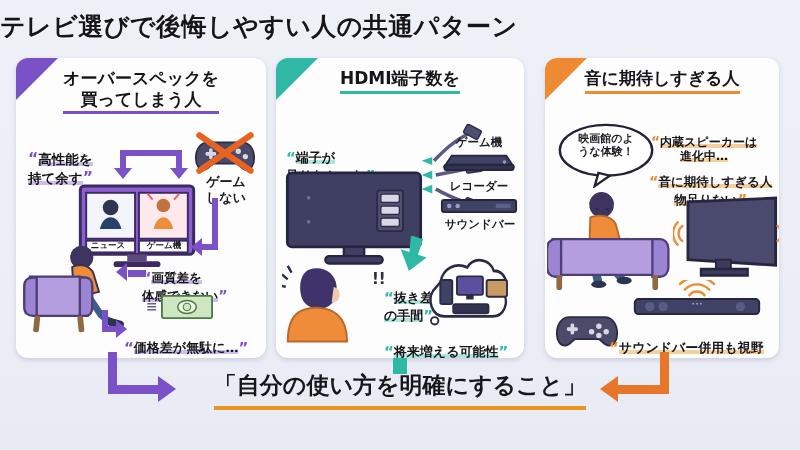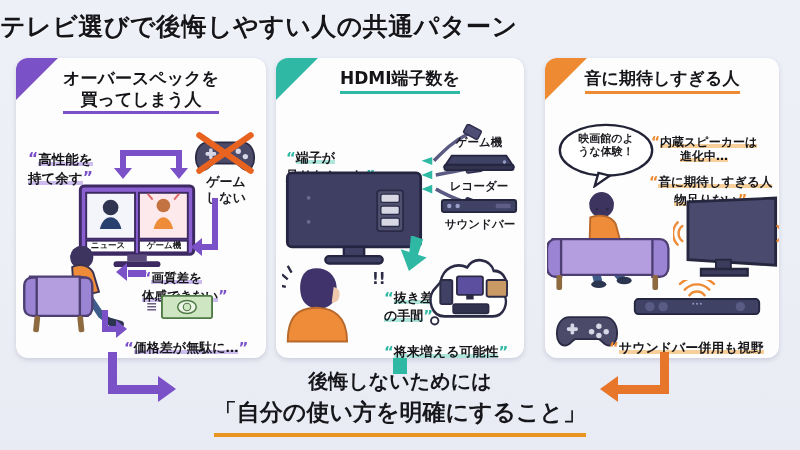"後悔しないためには" div.l1 { html: <div>後悔しないためには</div> -> none }
